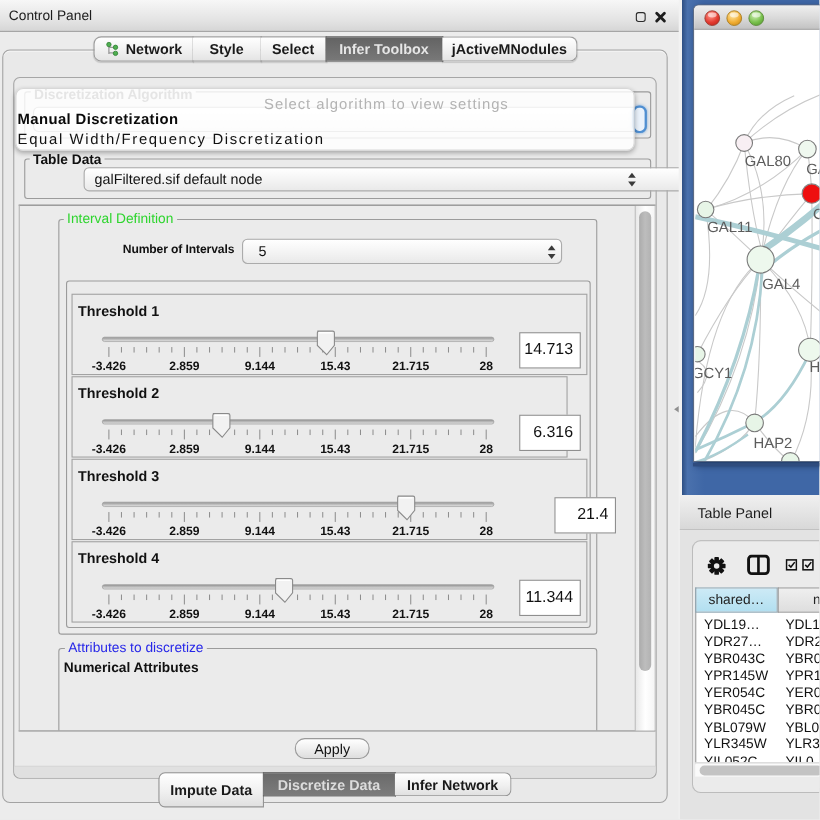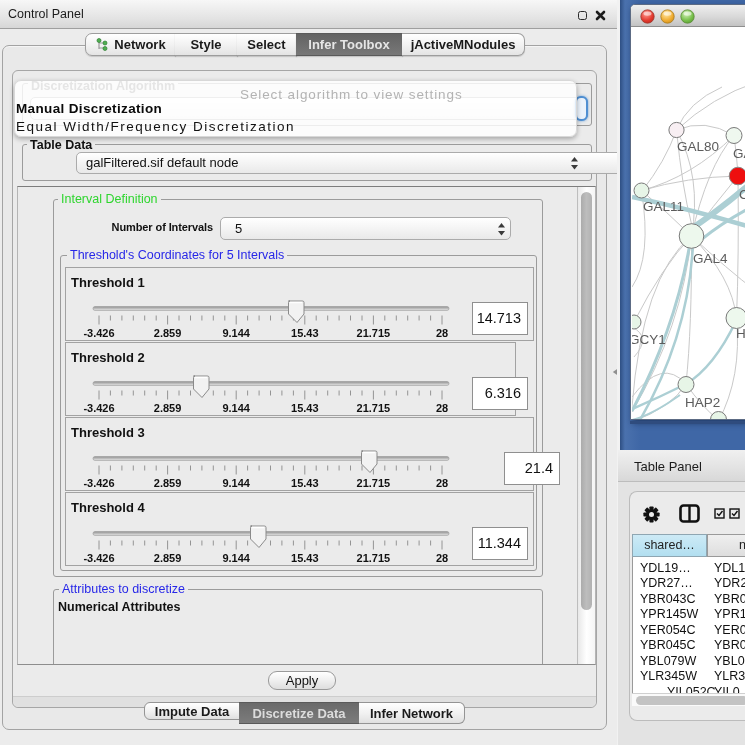"Threshold's Coordinates for 5 Intervals" div.abs { html: <div>Threshold's Coordinates for 5 Intervals</div> -> none }
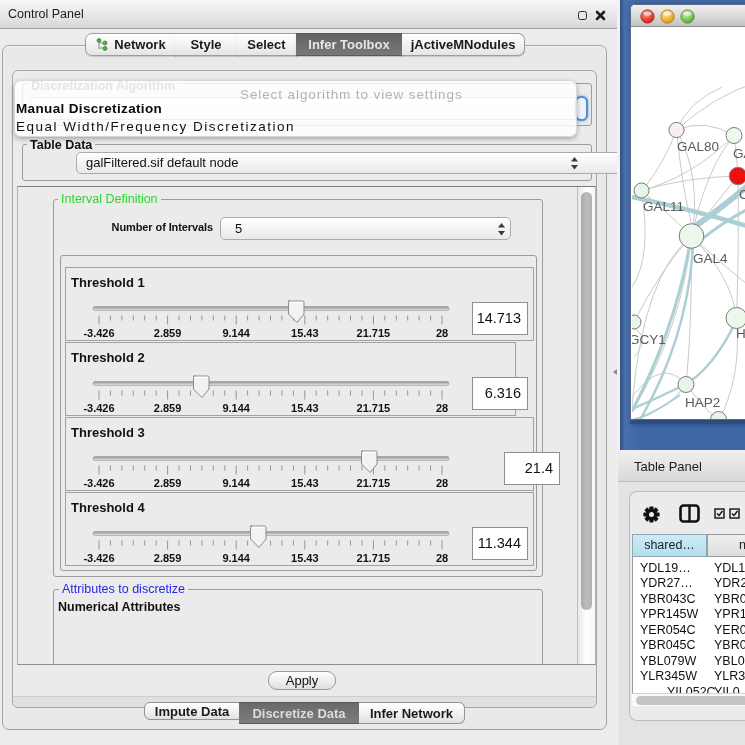"YIL052C" div.abs { margin-left: 27px -> none }
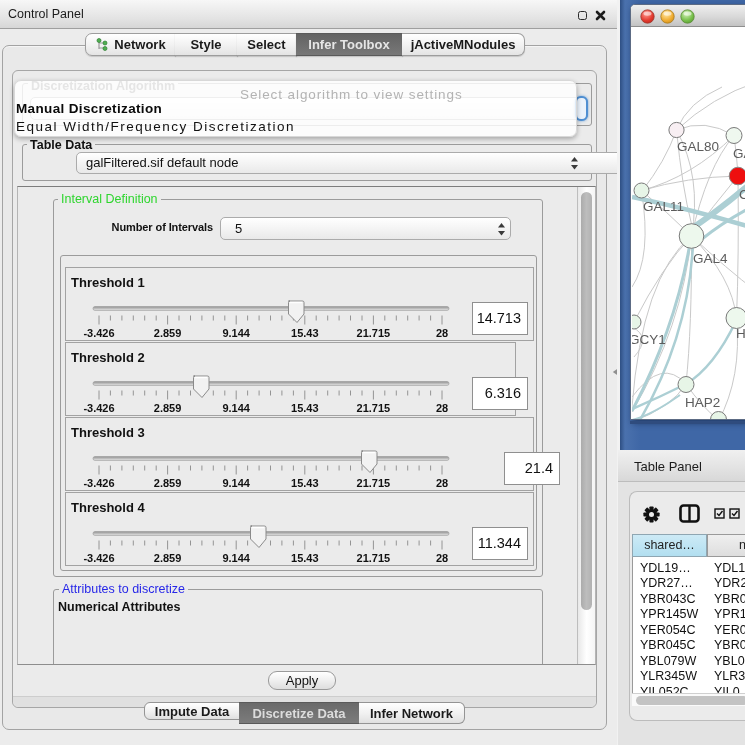"Impute Data" div.abs { height: 18px -> 32px }
